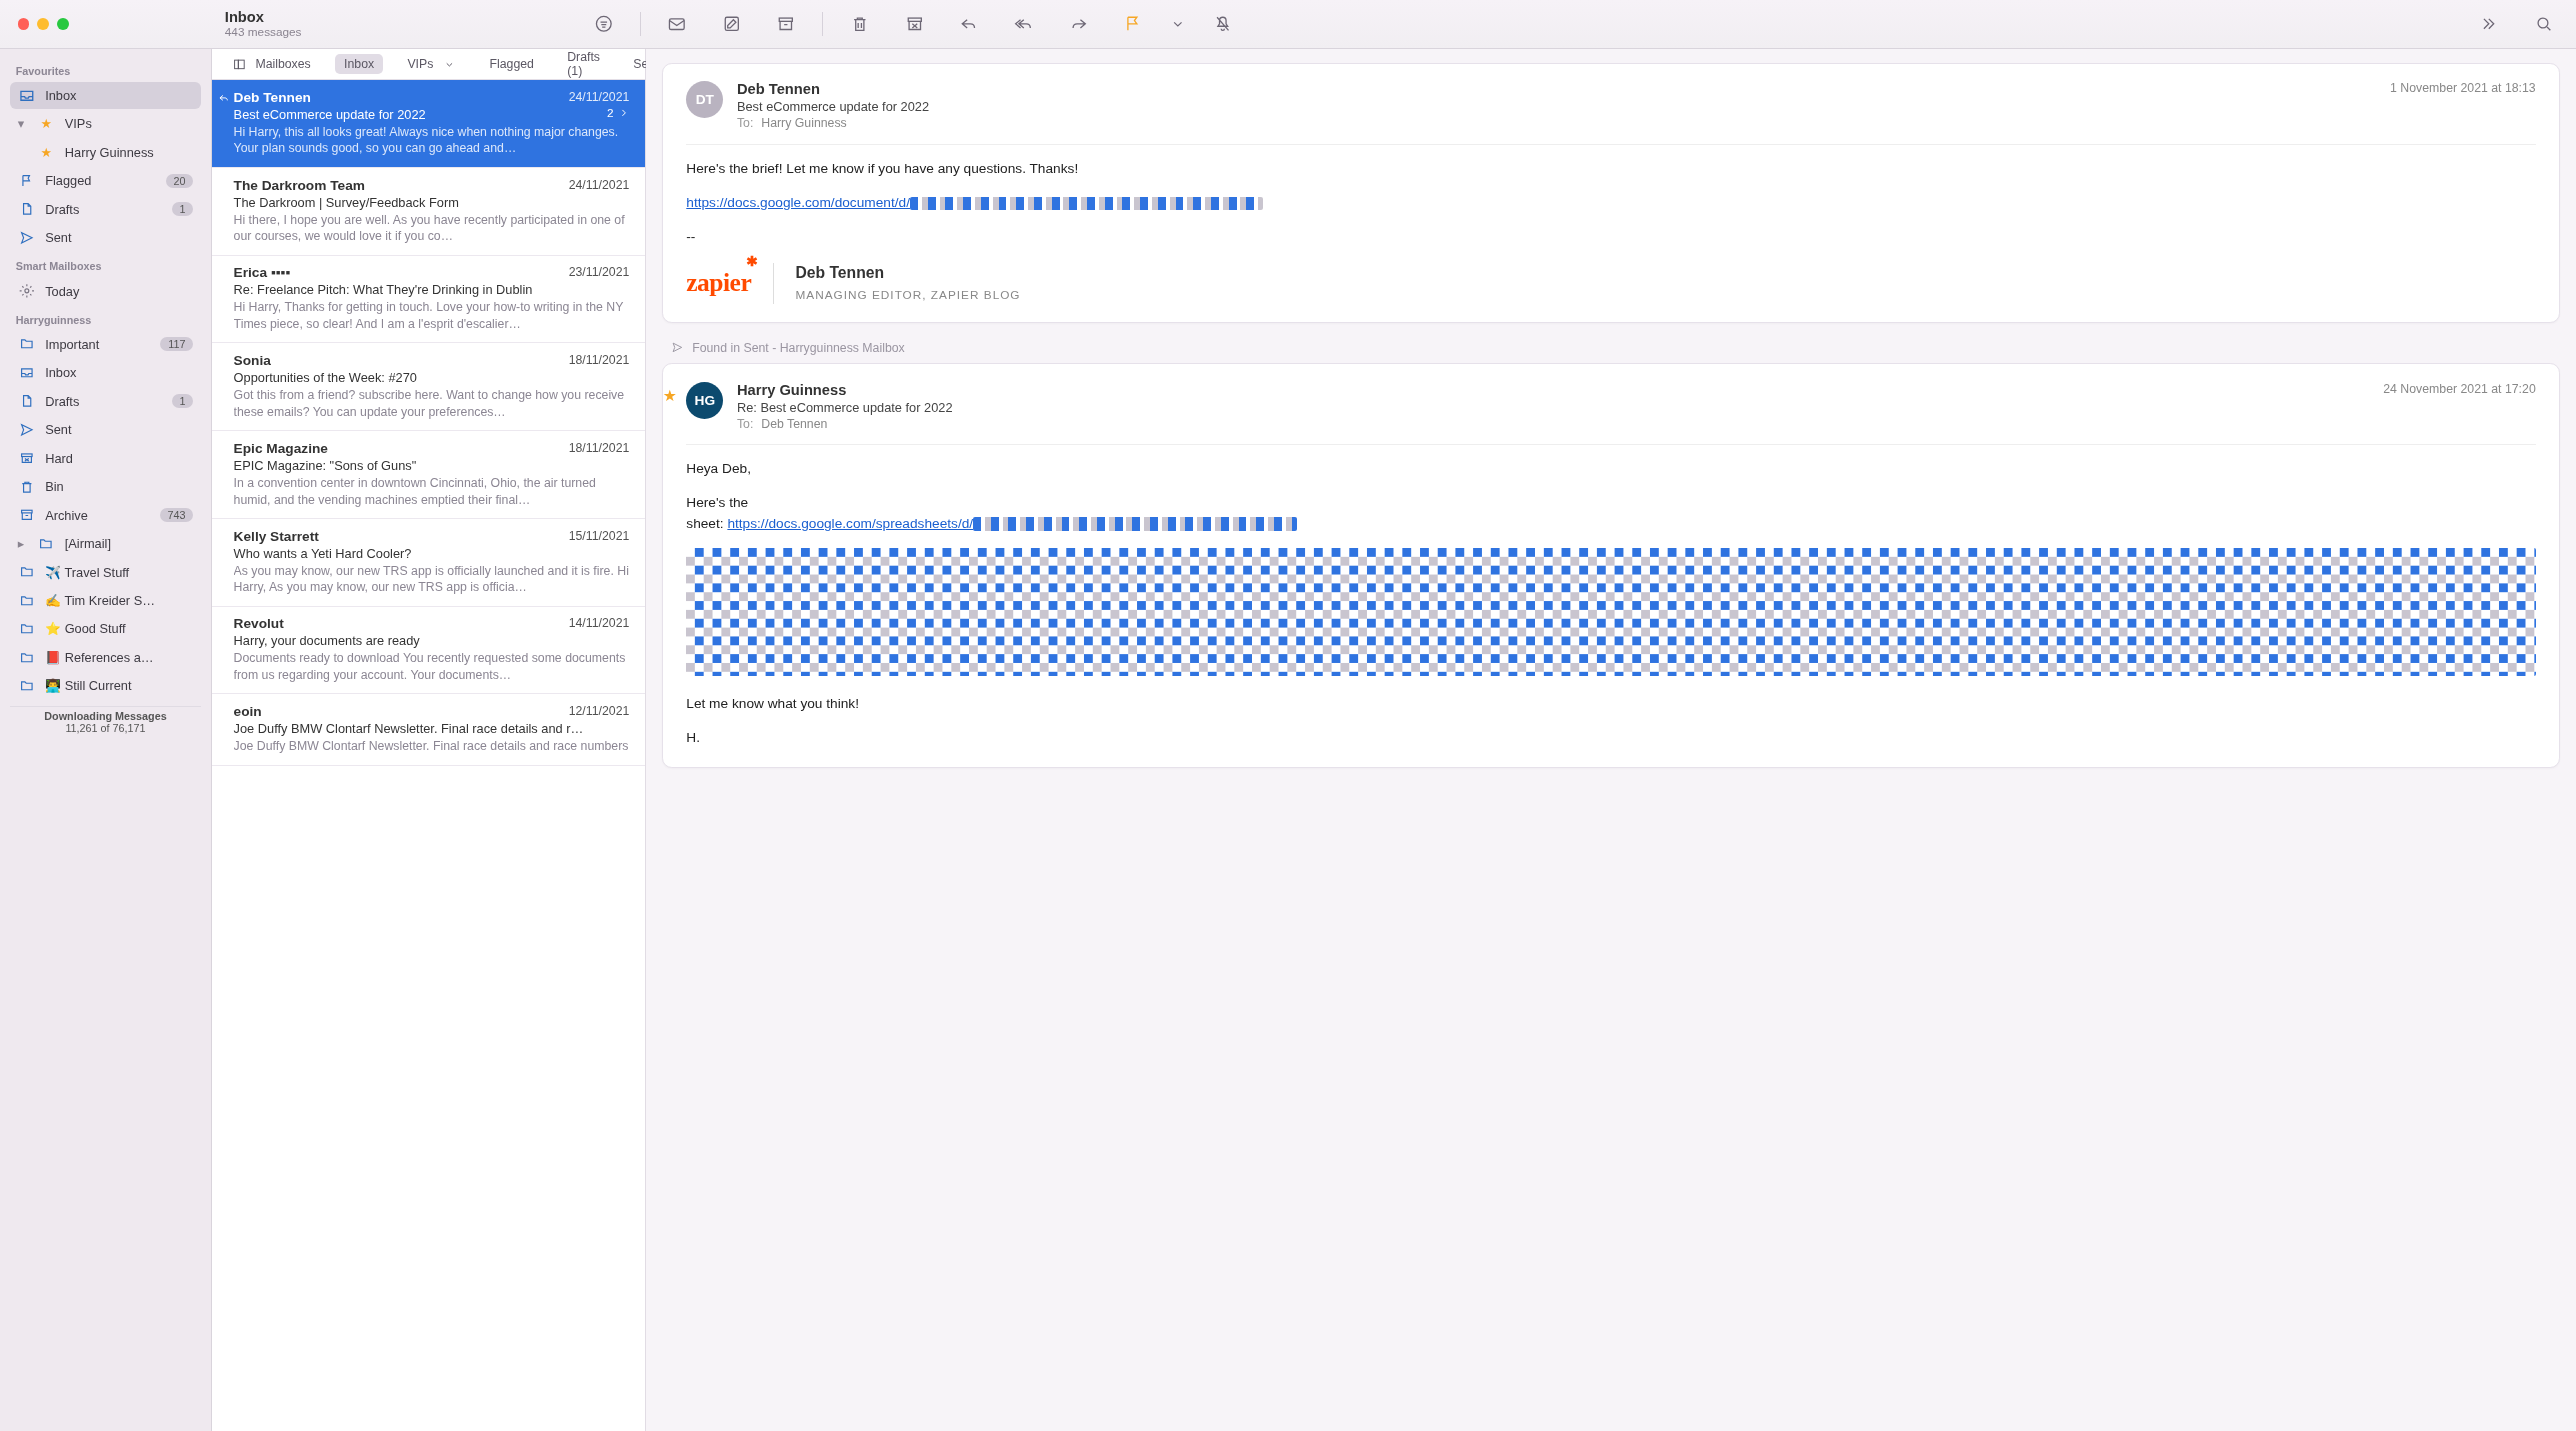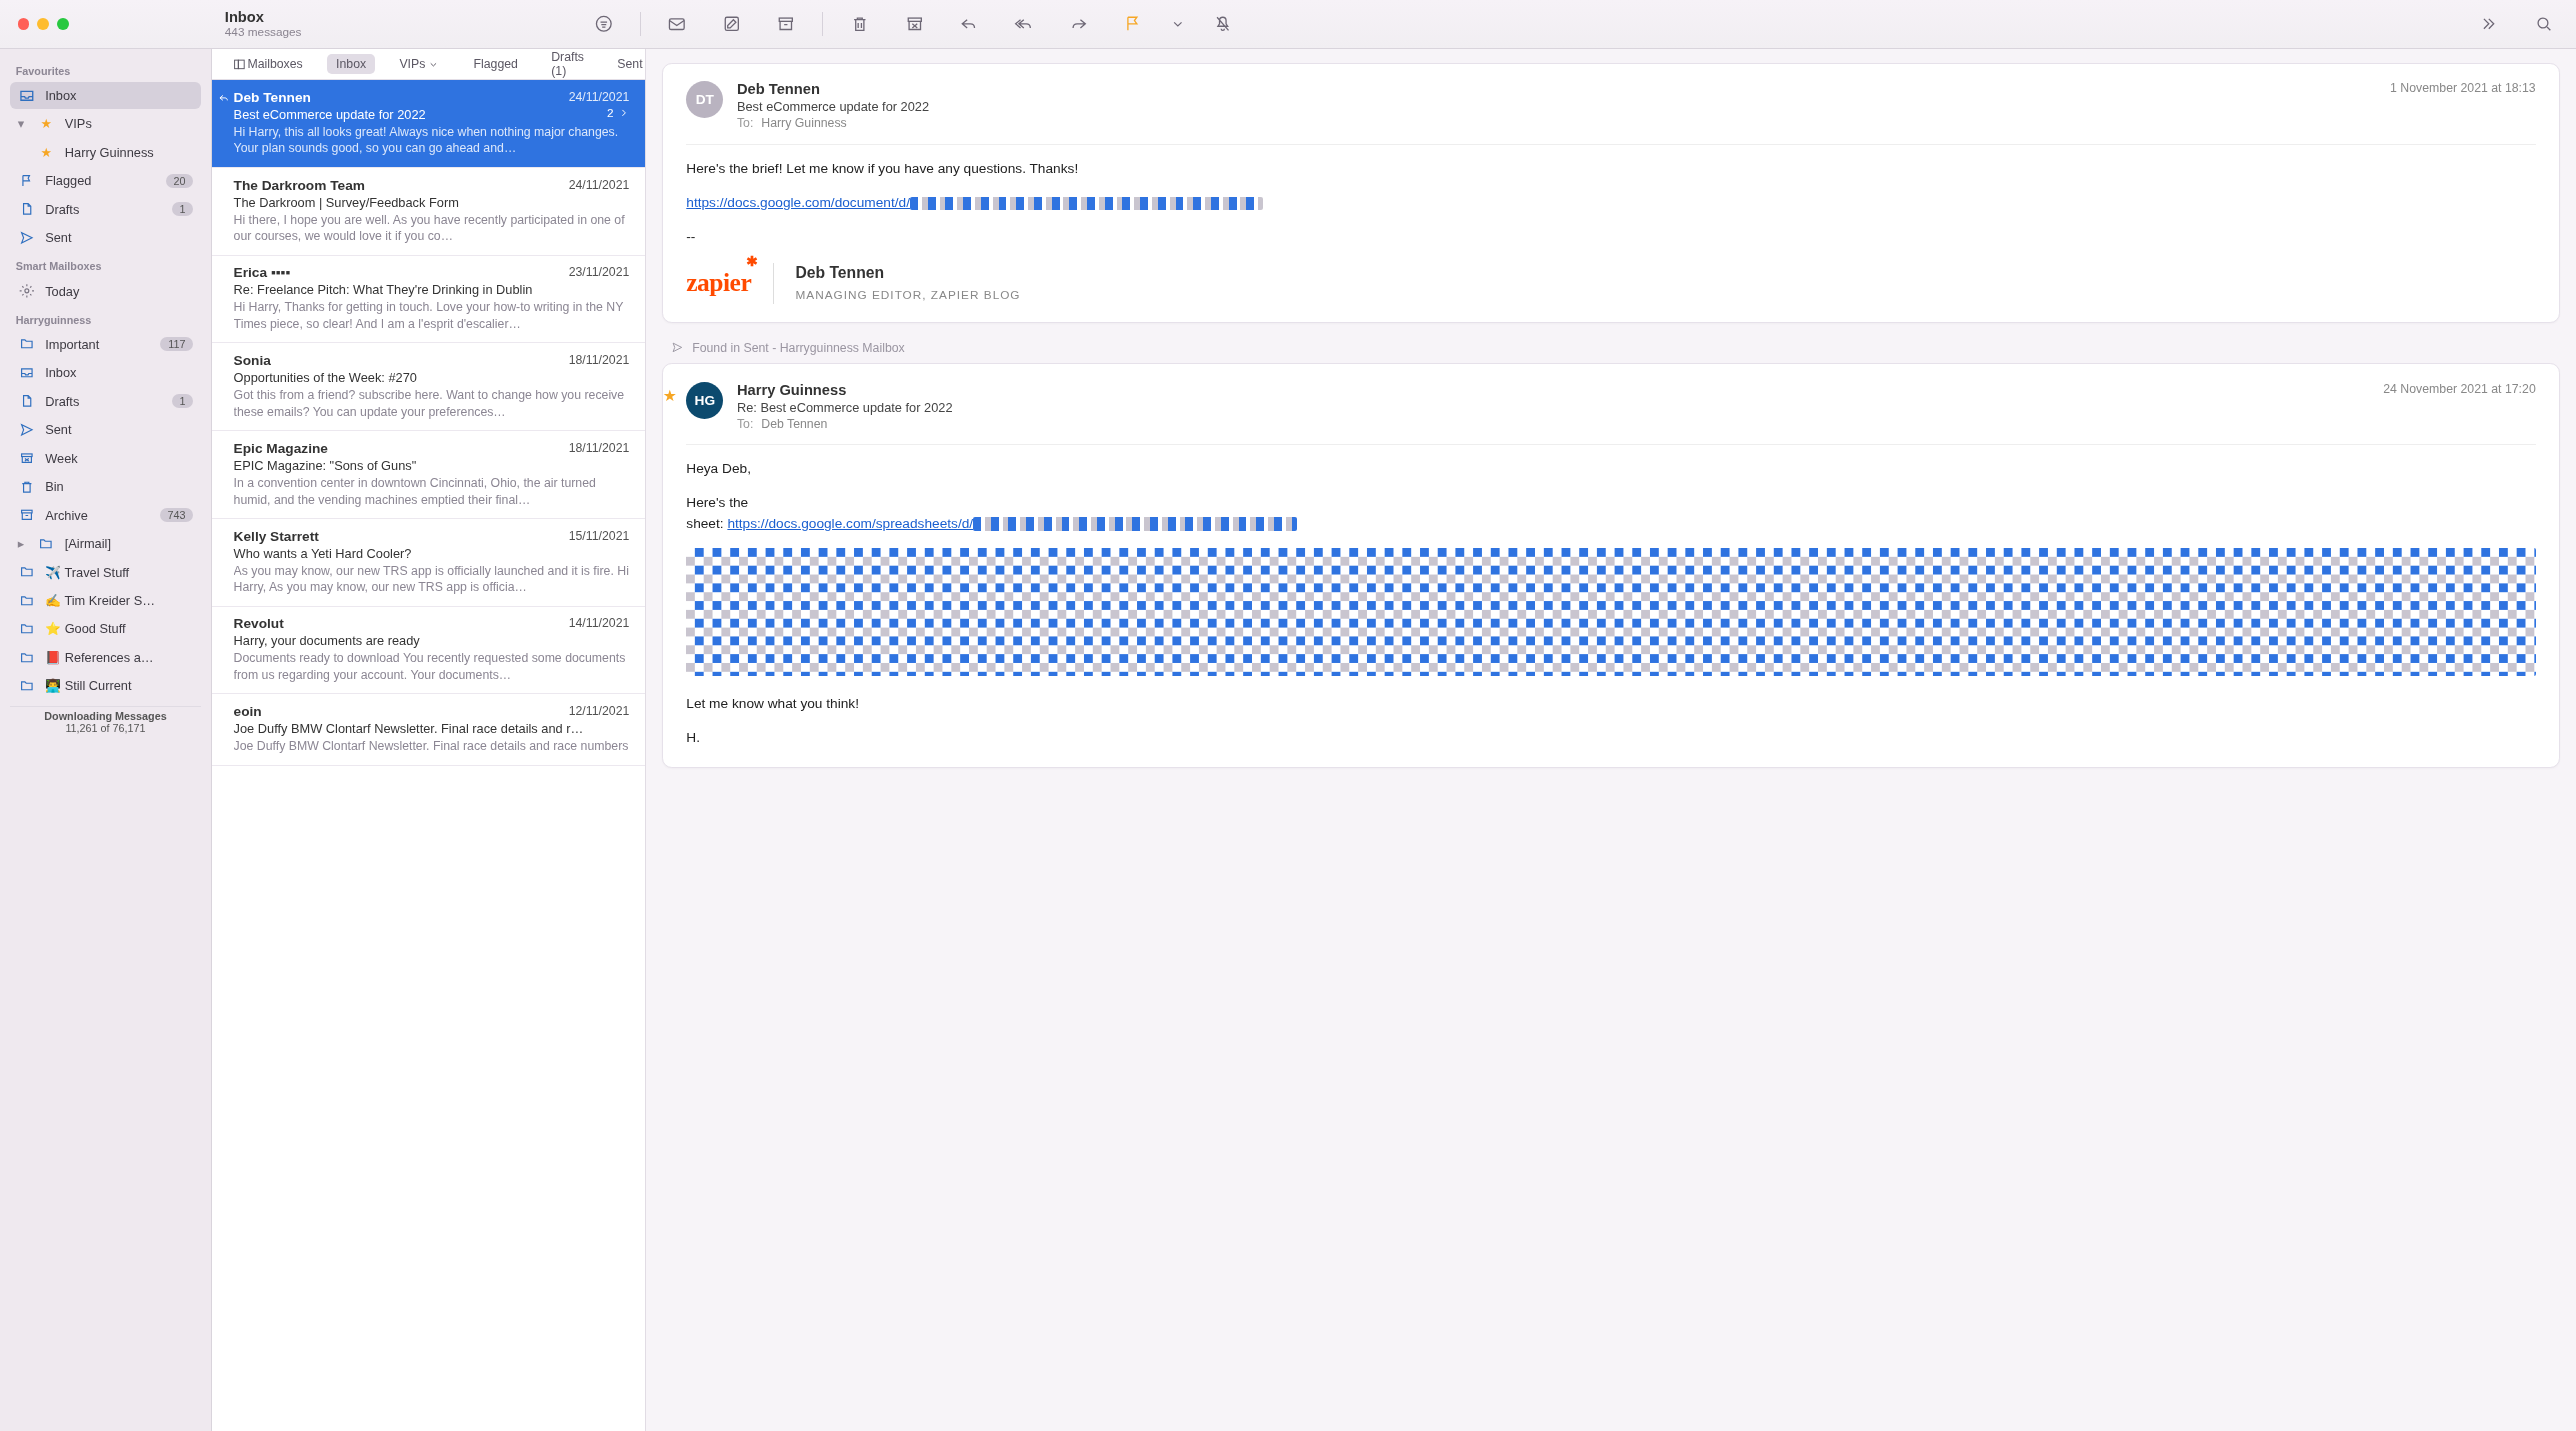"Mailboxes" .favbar .chip { gap: 2px -> 10px }
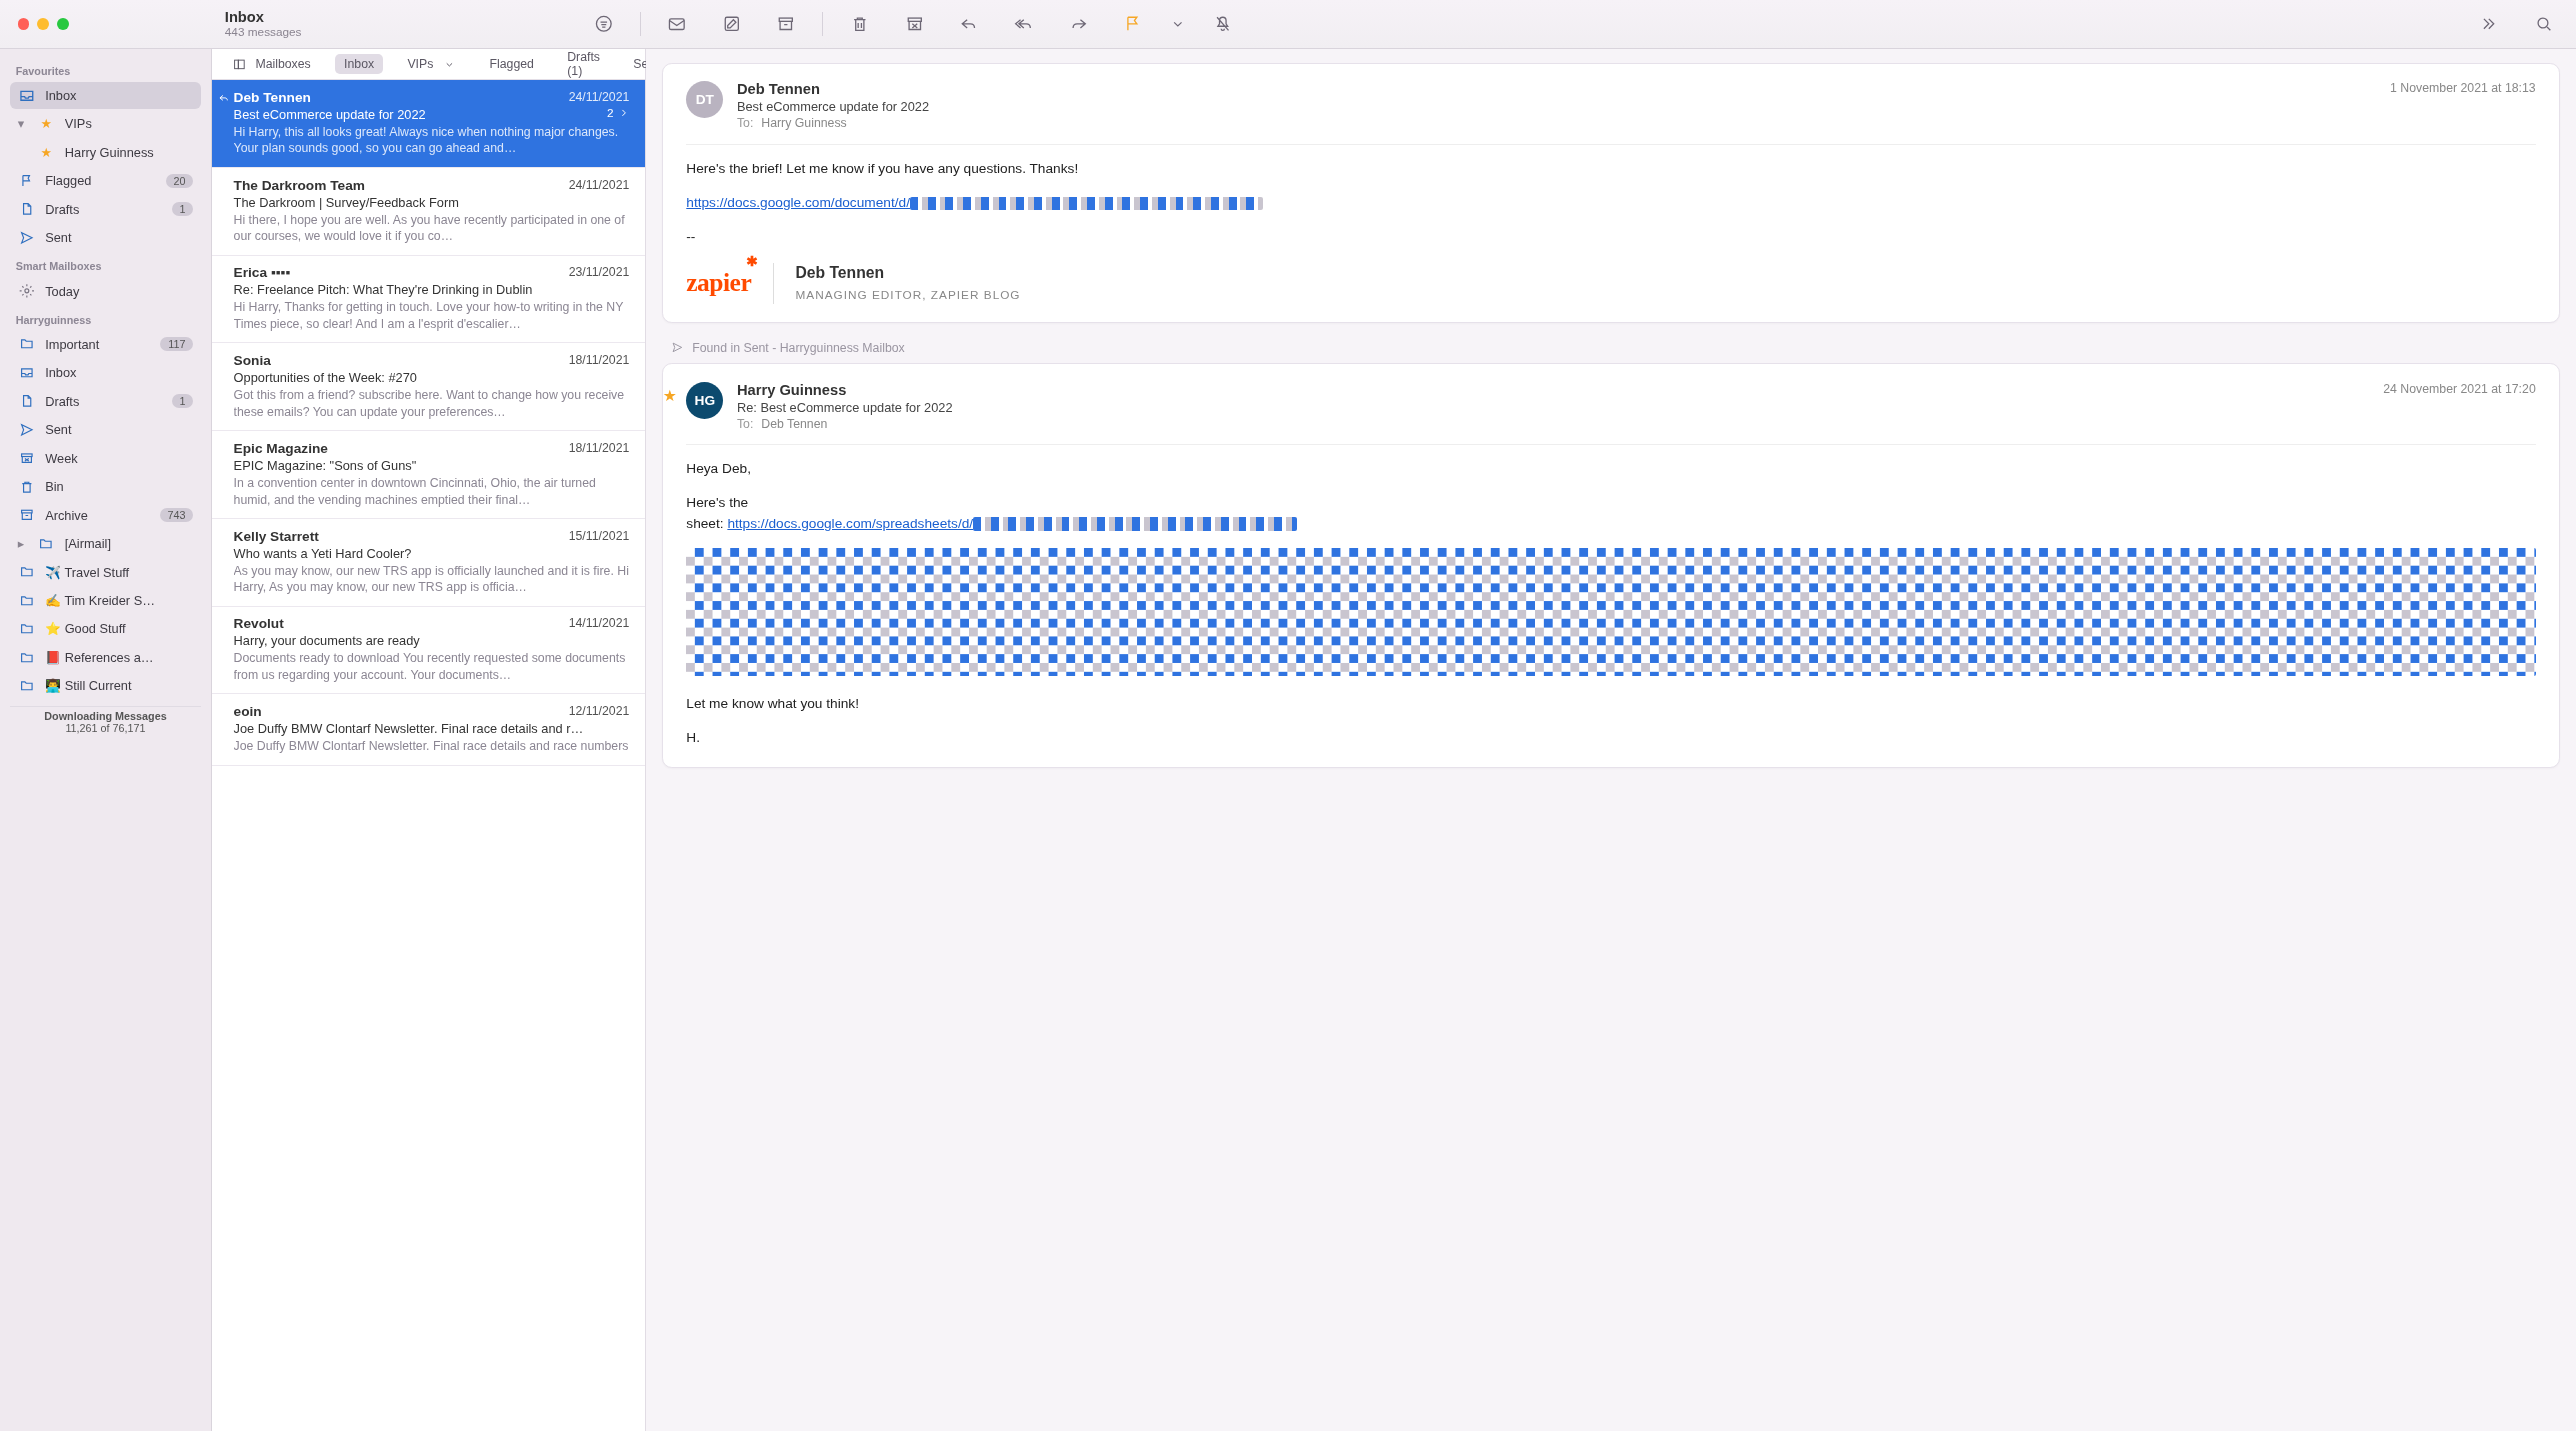"Week" span.lbl { text: Week -> Hard }
